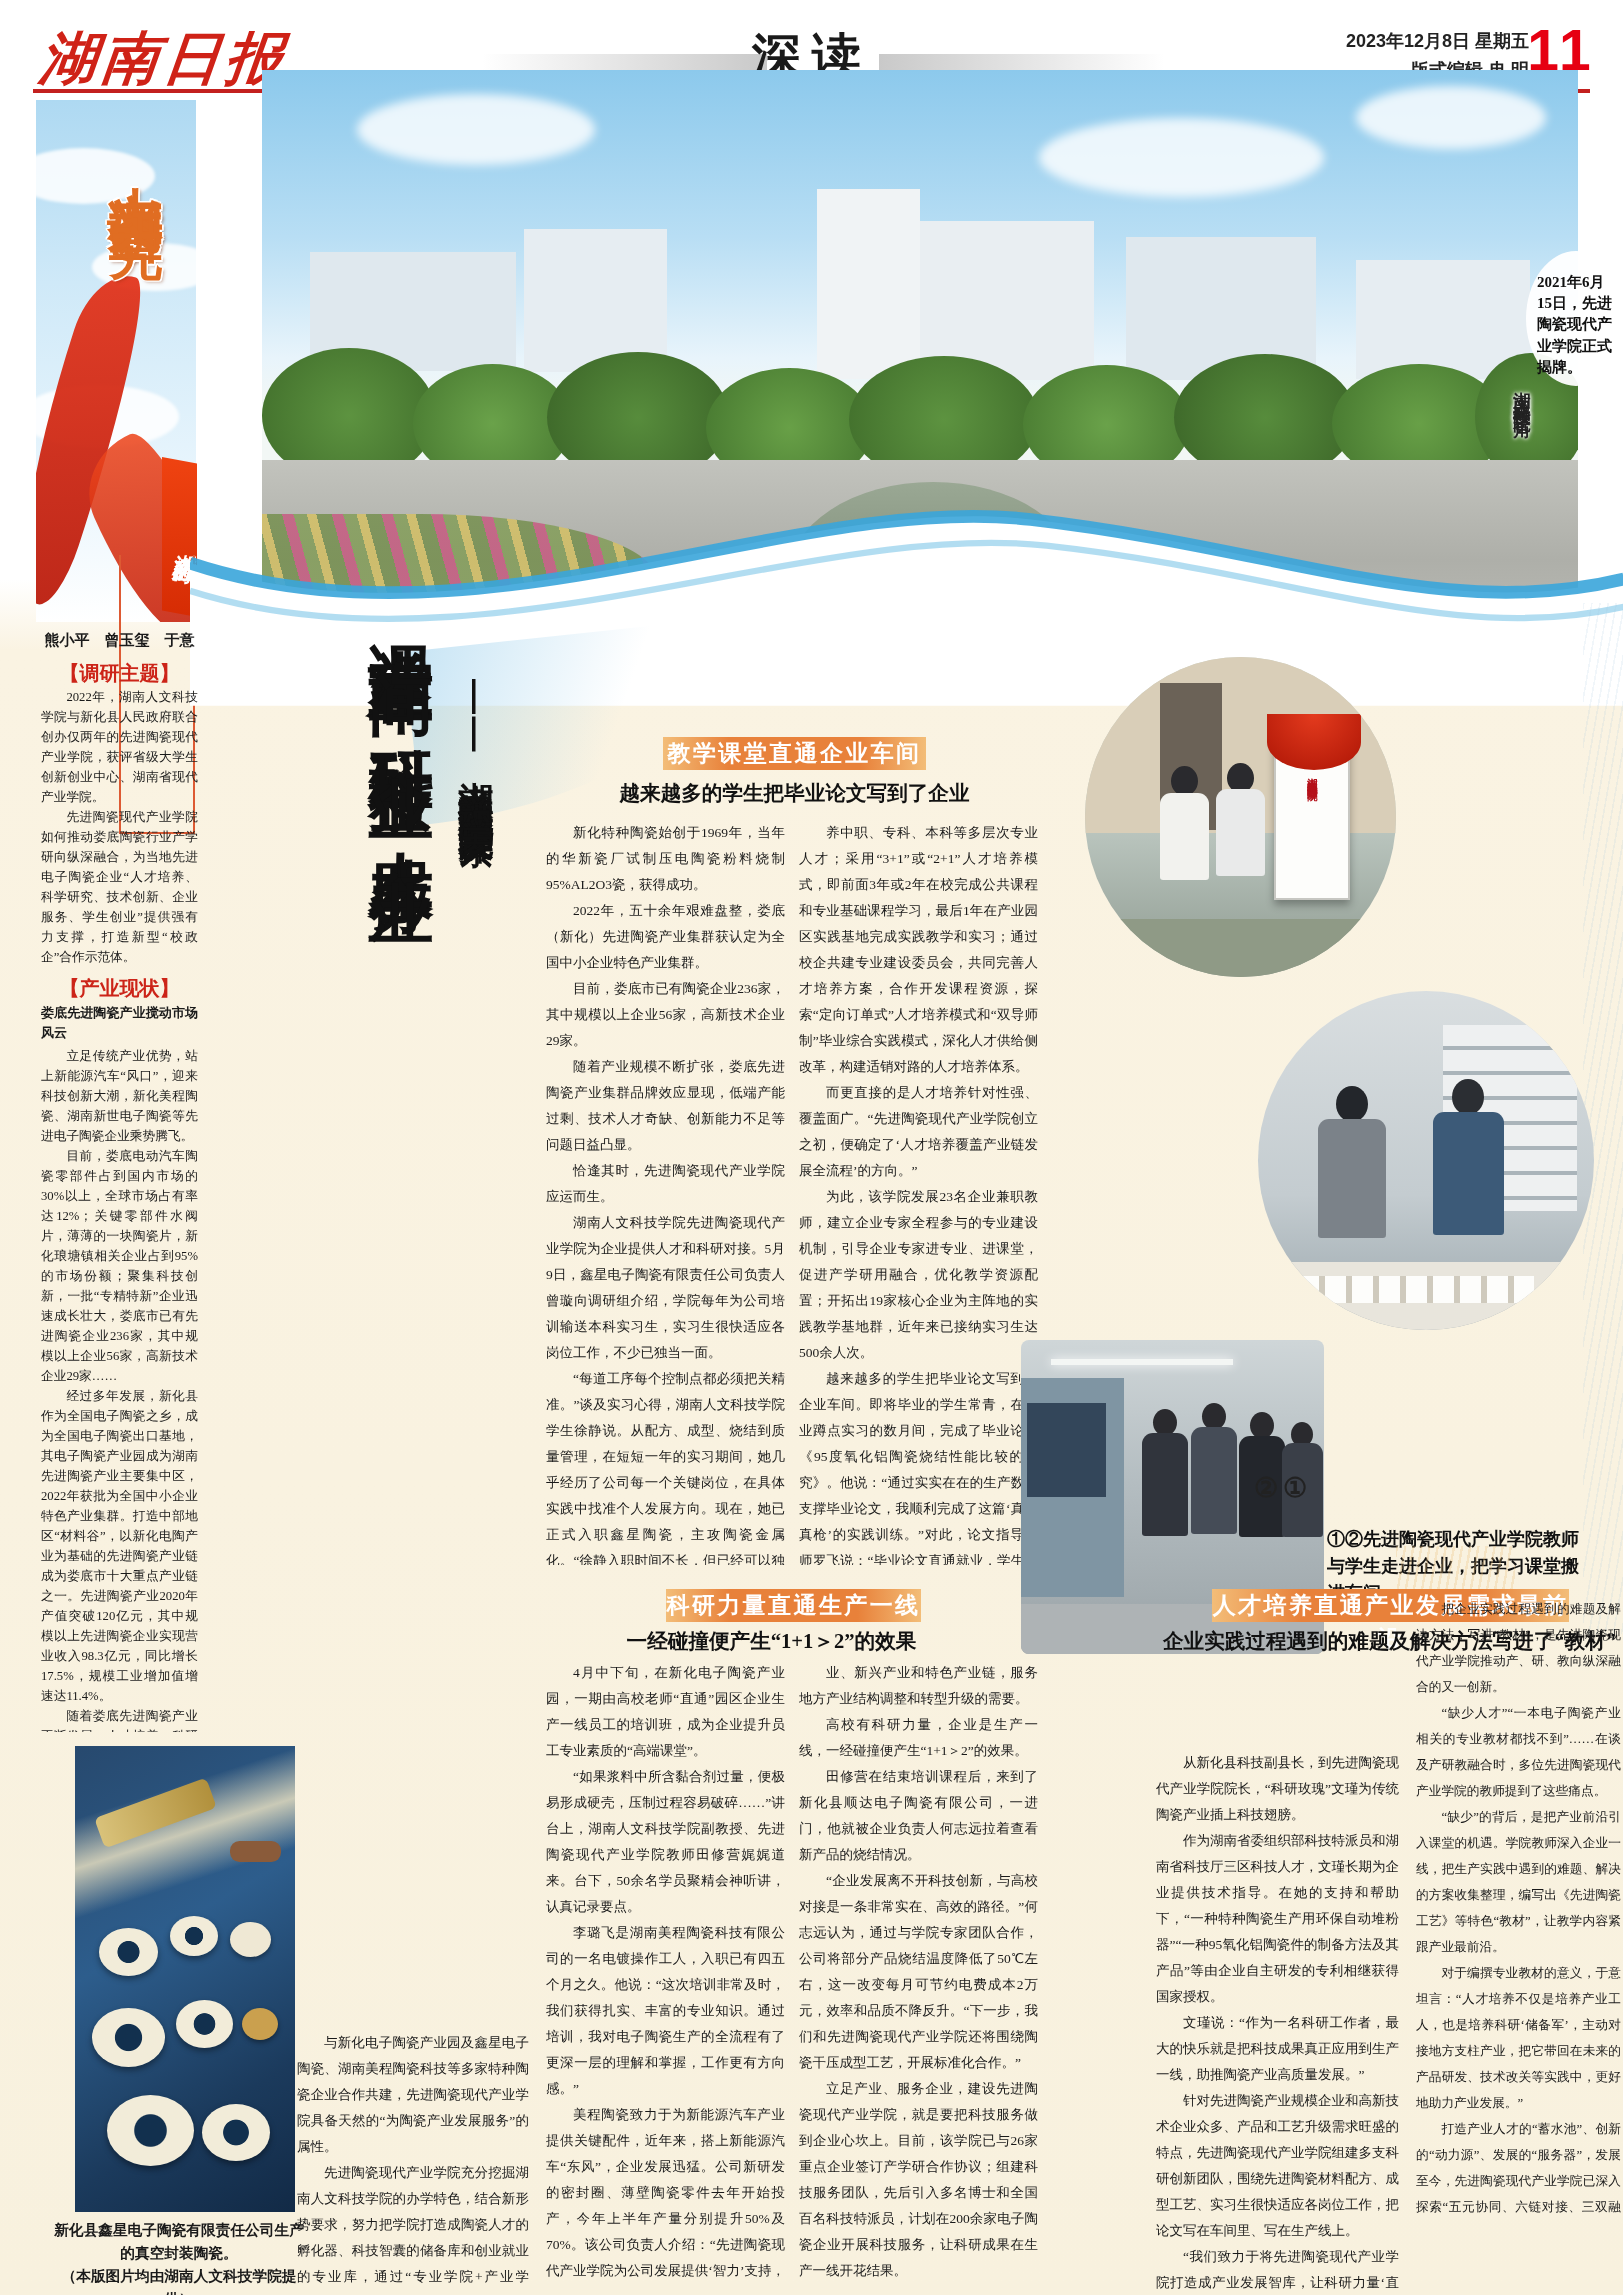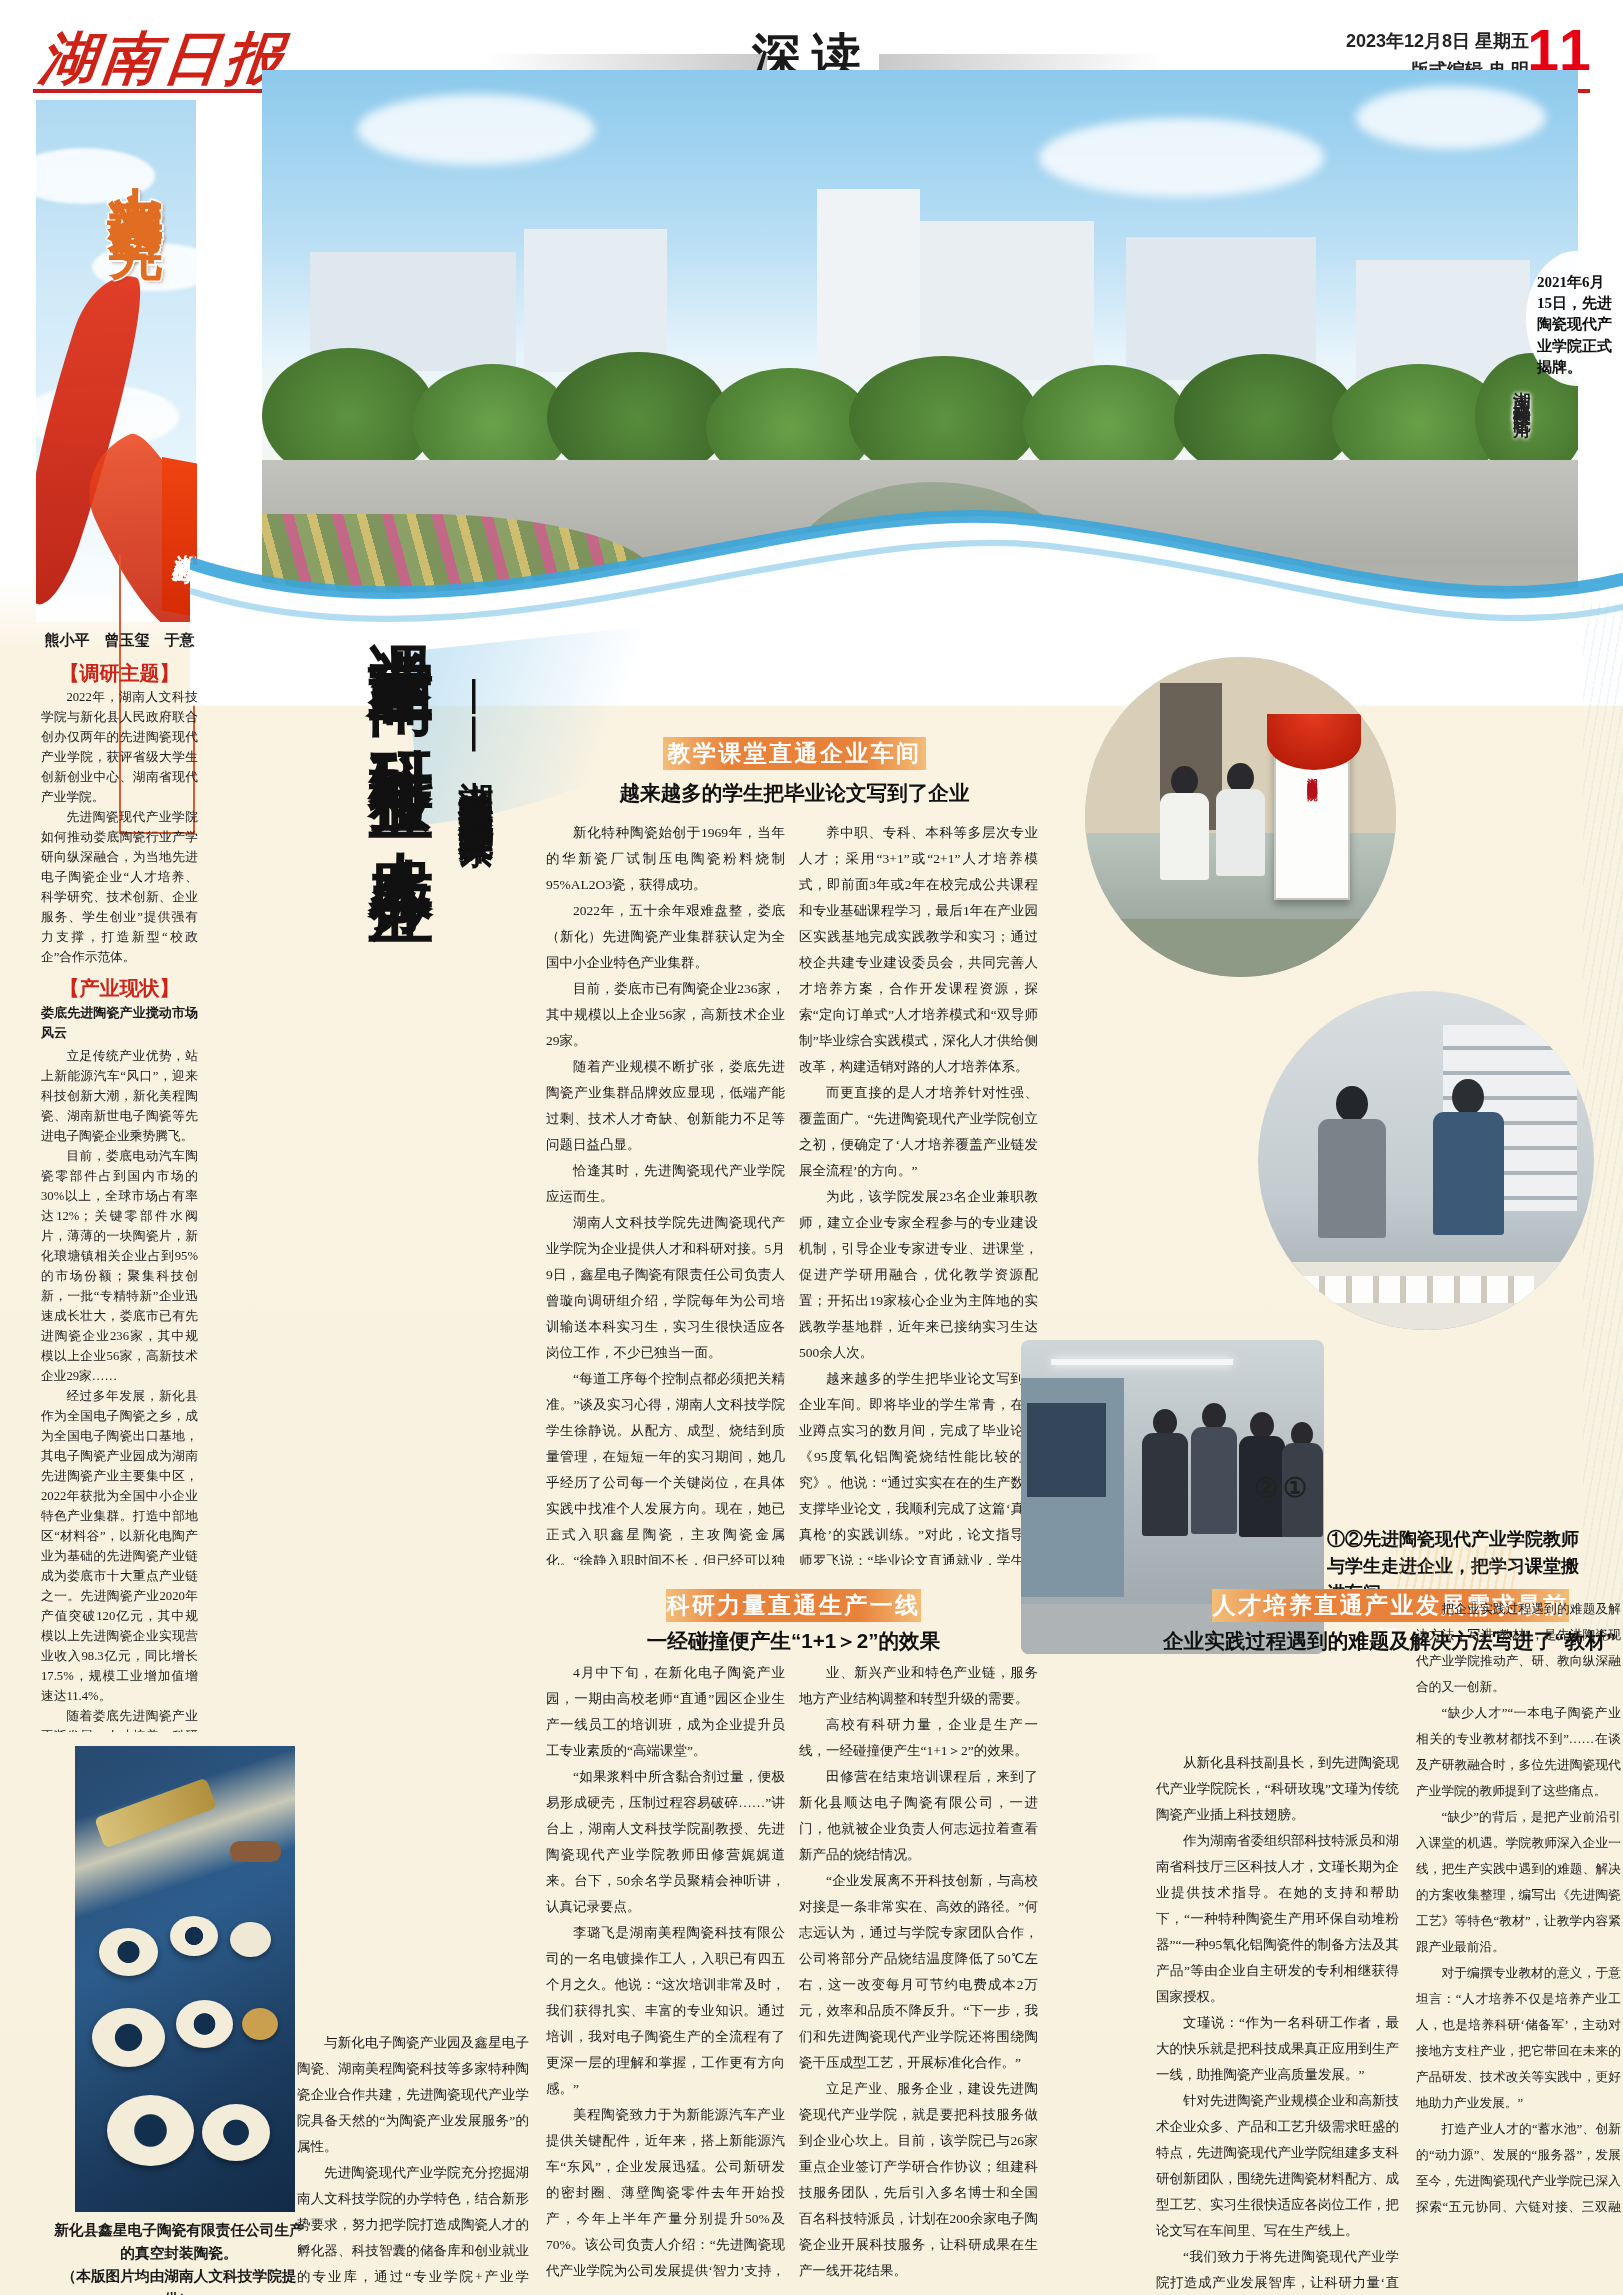"一经碰撞便产生“1+1＞2”的效果" div.abs { font-family: none -> Liberation Serif, serif; left: 547px -> 525px }
